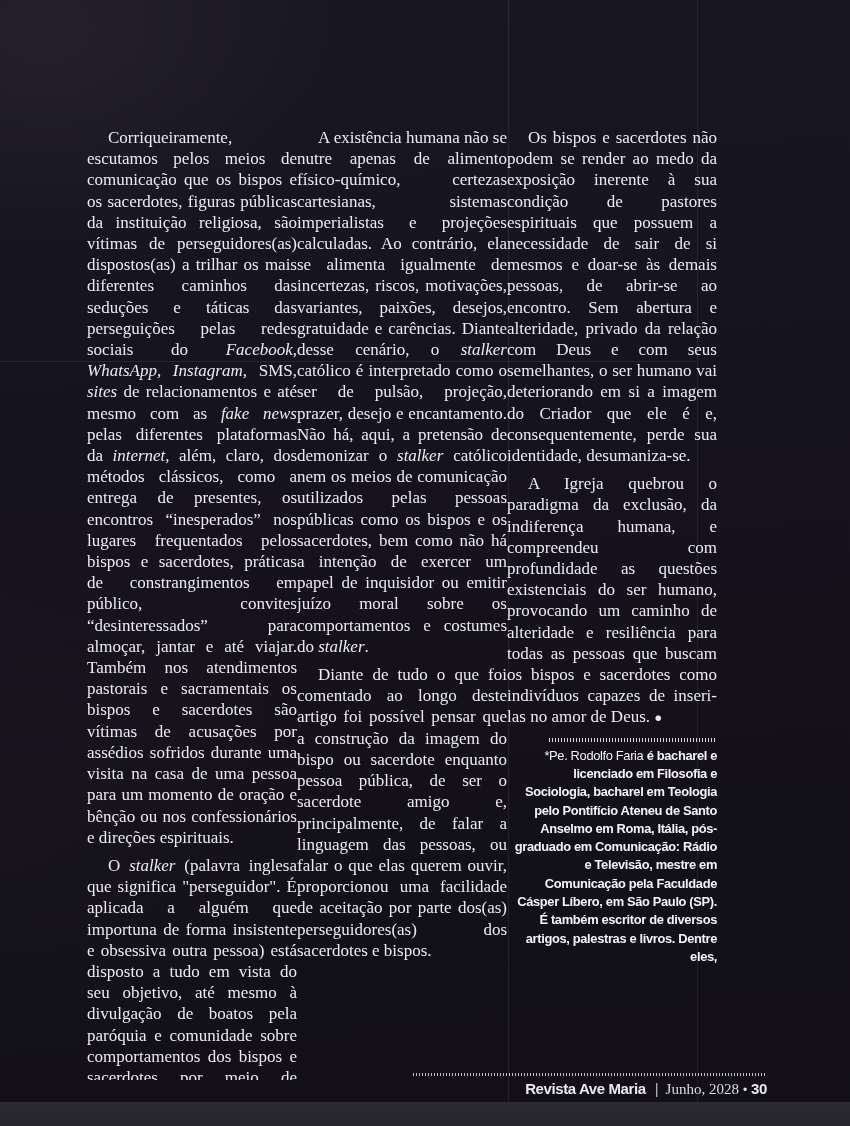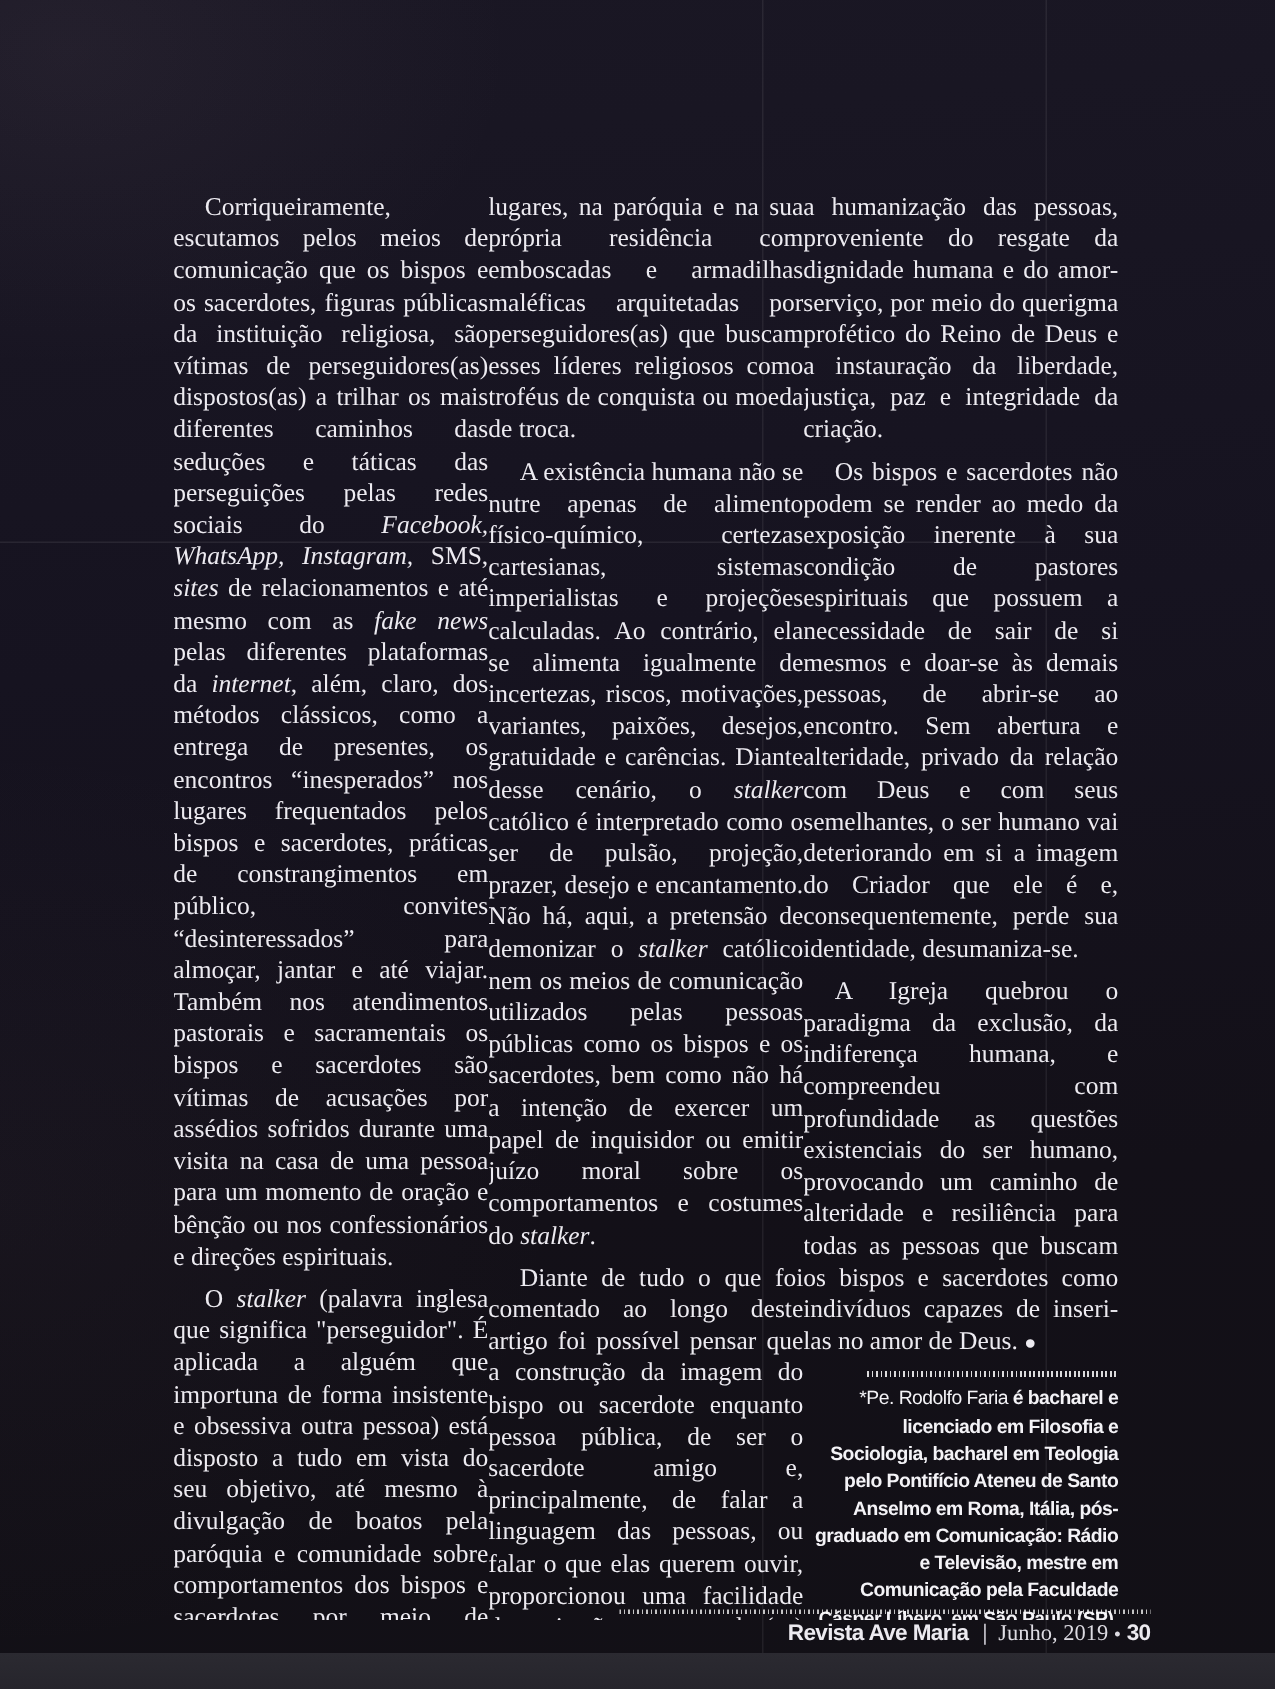"Corriqueiramente, escutamos pelos meios" .article { justify-content: center -> flex-start; left: 99px -> 87px }
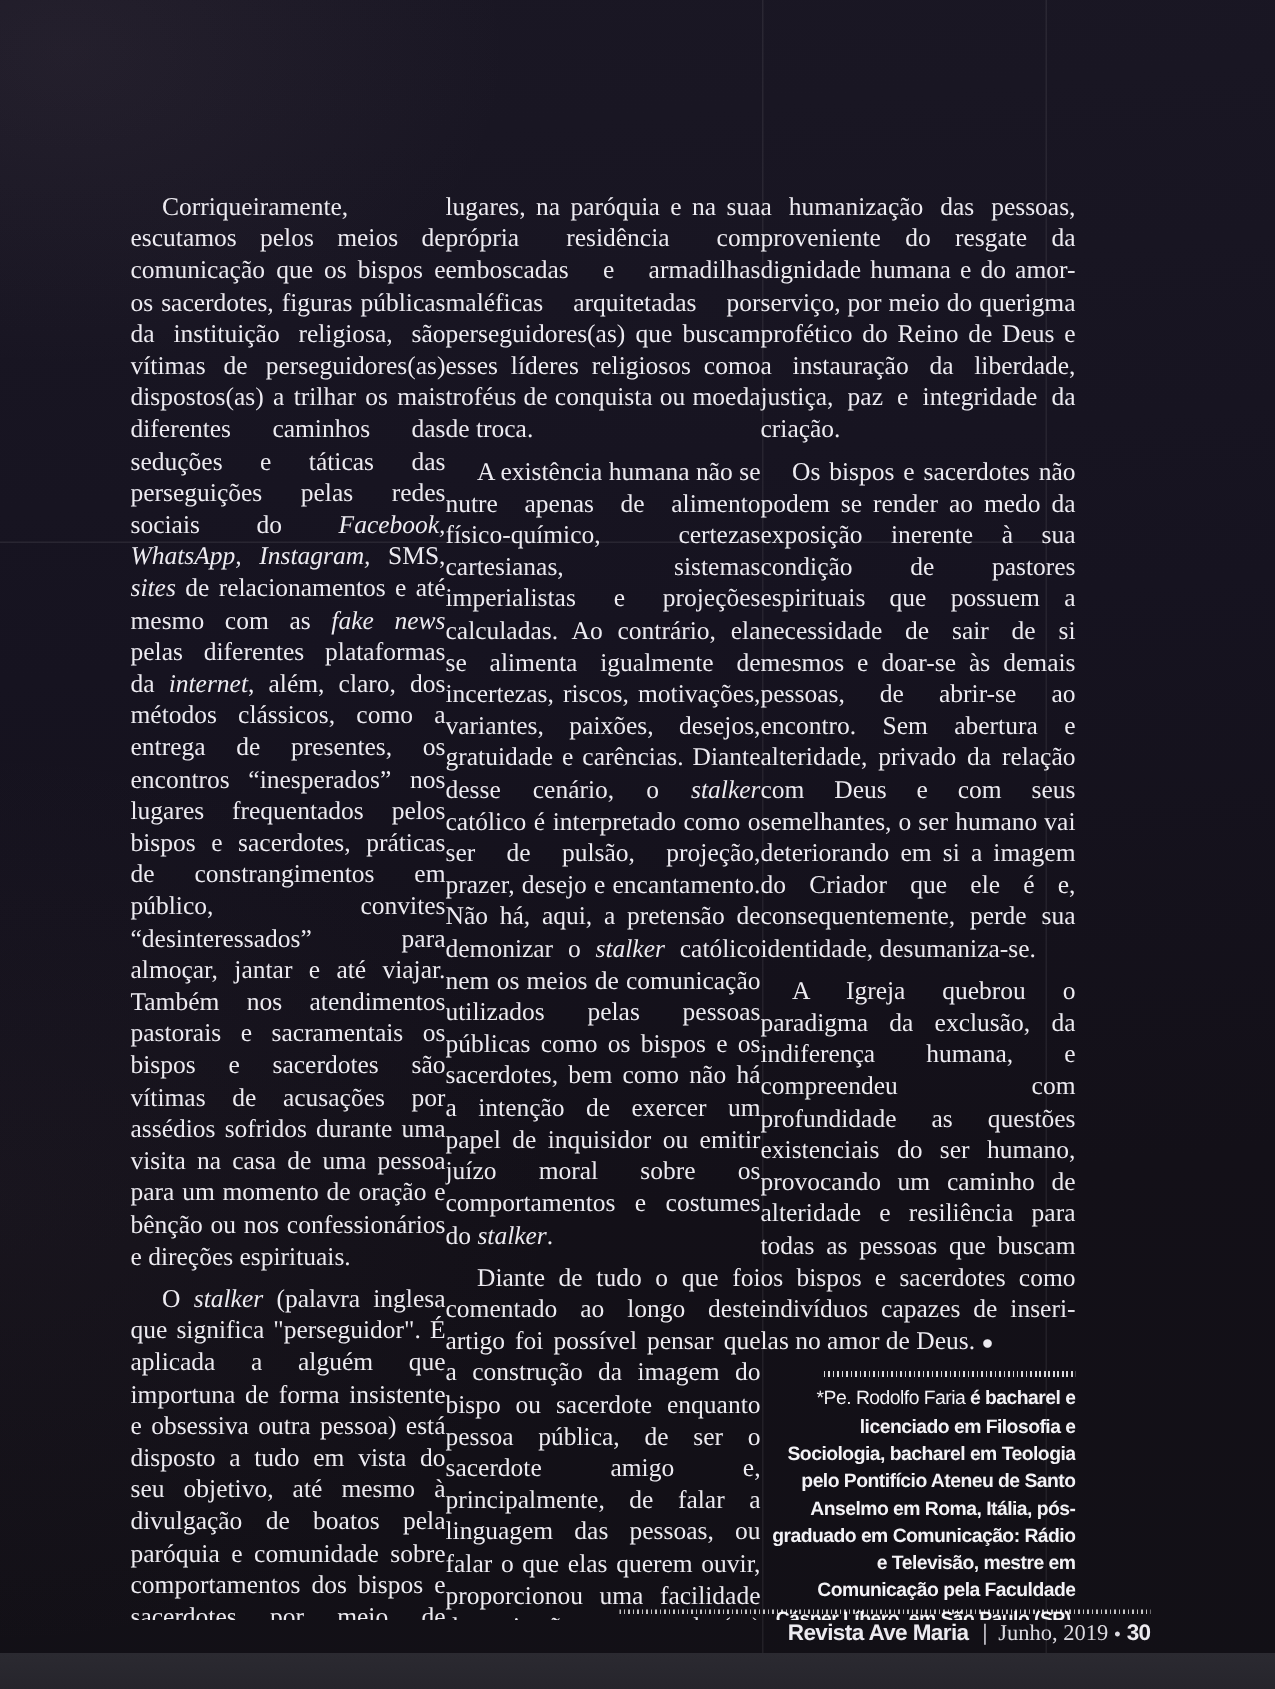"lugares, na paróquia e na" p.para { html: <p><span>lugares, na paróquia e na sua própria residência com emboscadas e armadilhas maléficas arquitetadas por perseguidores(as) que buscam esses líderes religiosos como troféus de conquista ou moeda de troca.</span></p> -> none }
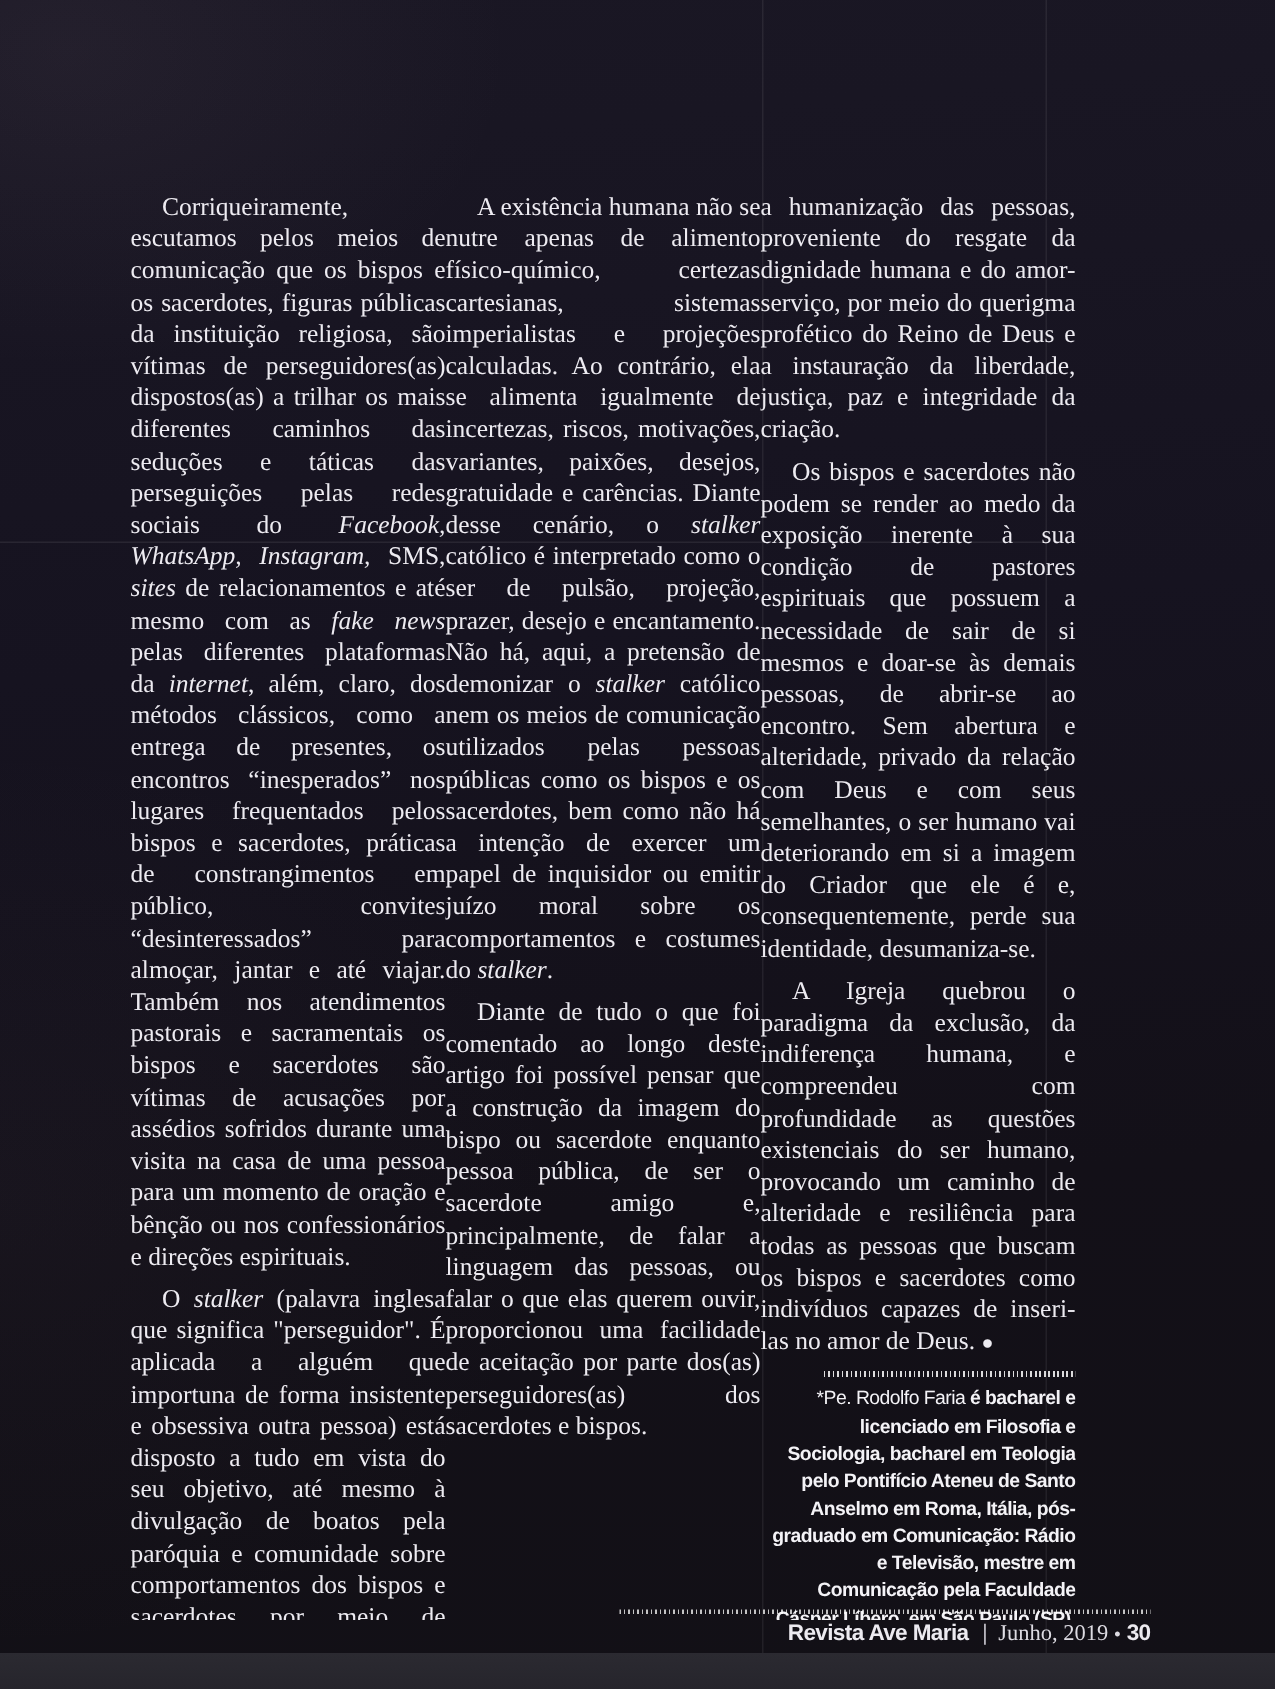"a humanização das pessoas, proveniente" p.para { html: <p><span>a humanização das pessoas, proveniente do resgate da dignidade humana e do amor-serviço, por meio do querigma profético do Reino de Deus e a instauração da liberdade, justiça, paz e integridade da criação.</span></p> -> none }
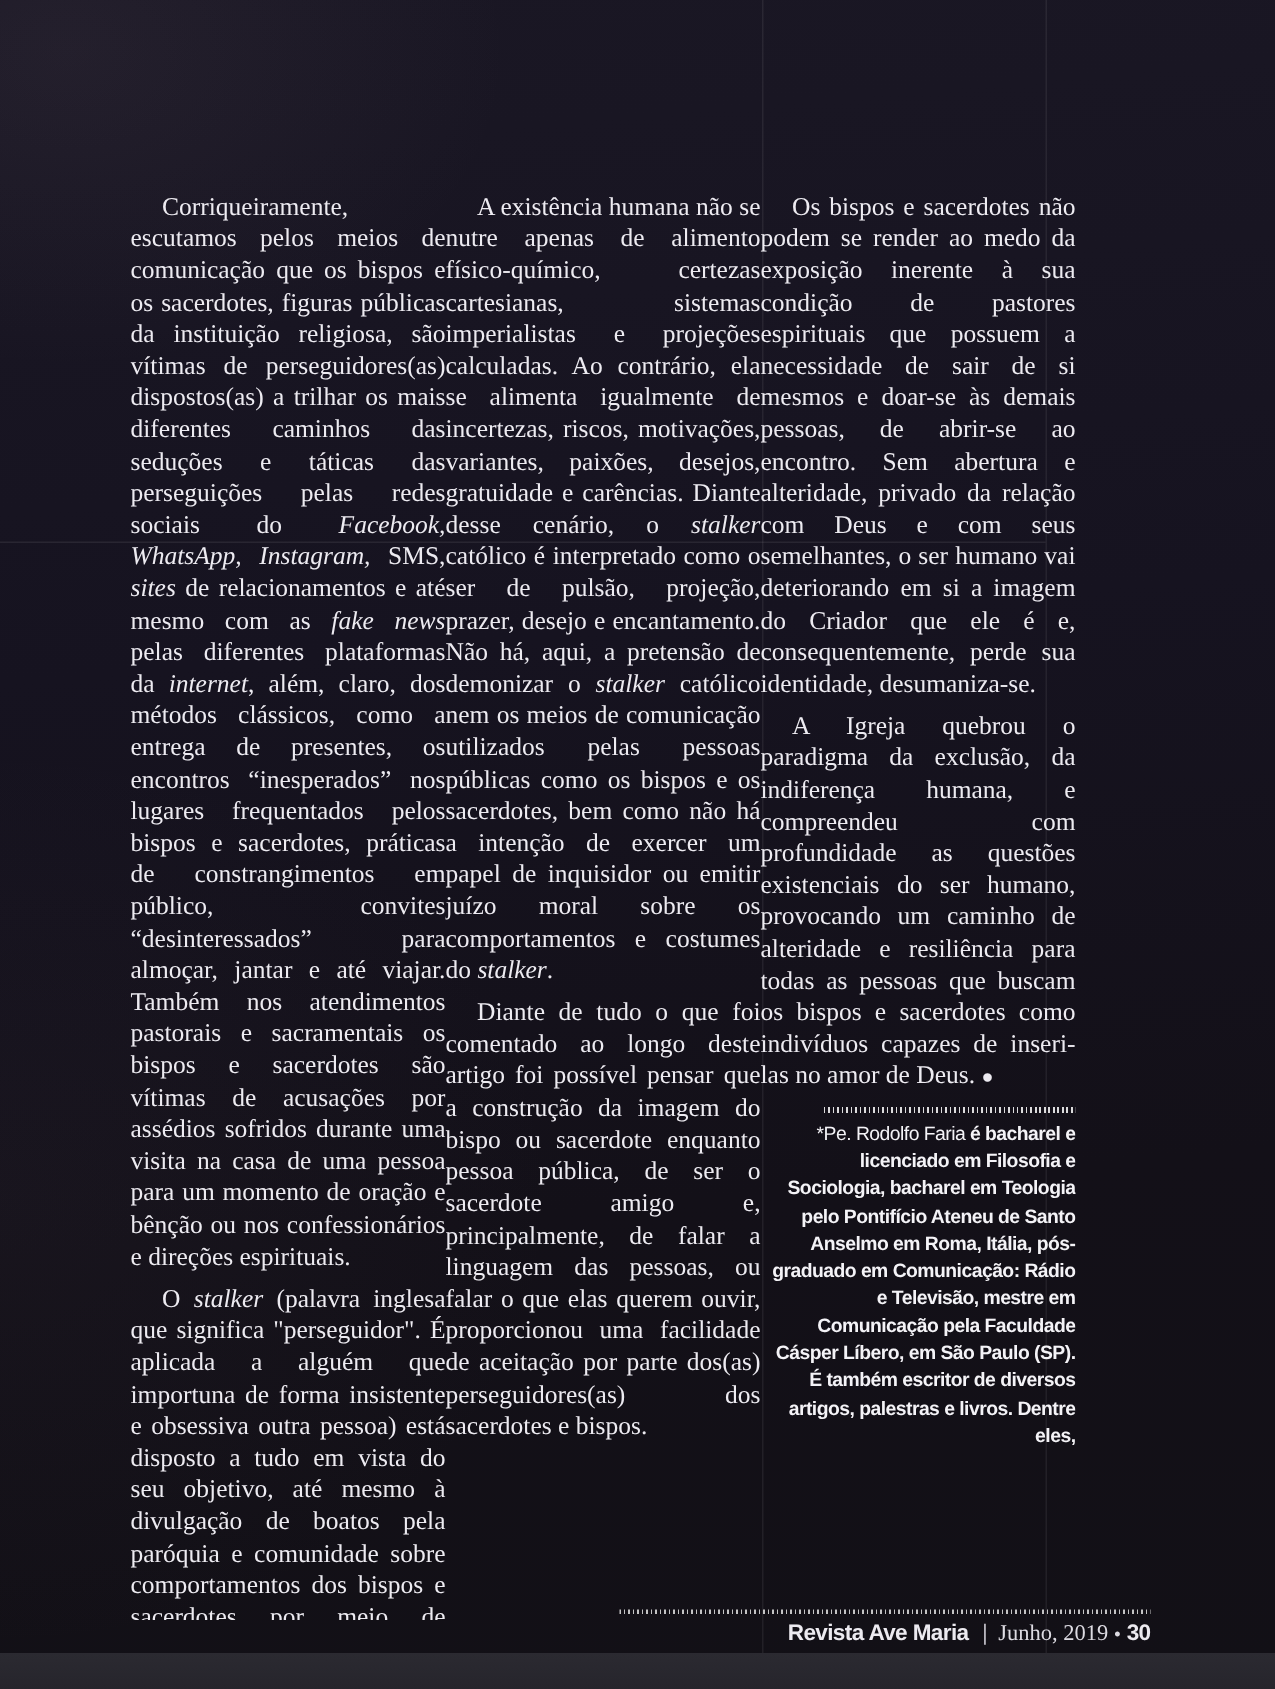"Junho, 2019" span.footer-issue { text: 2019 -> 2028 }
